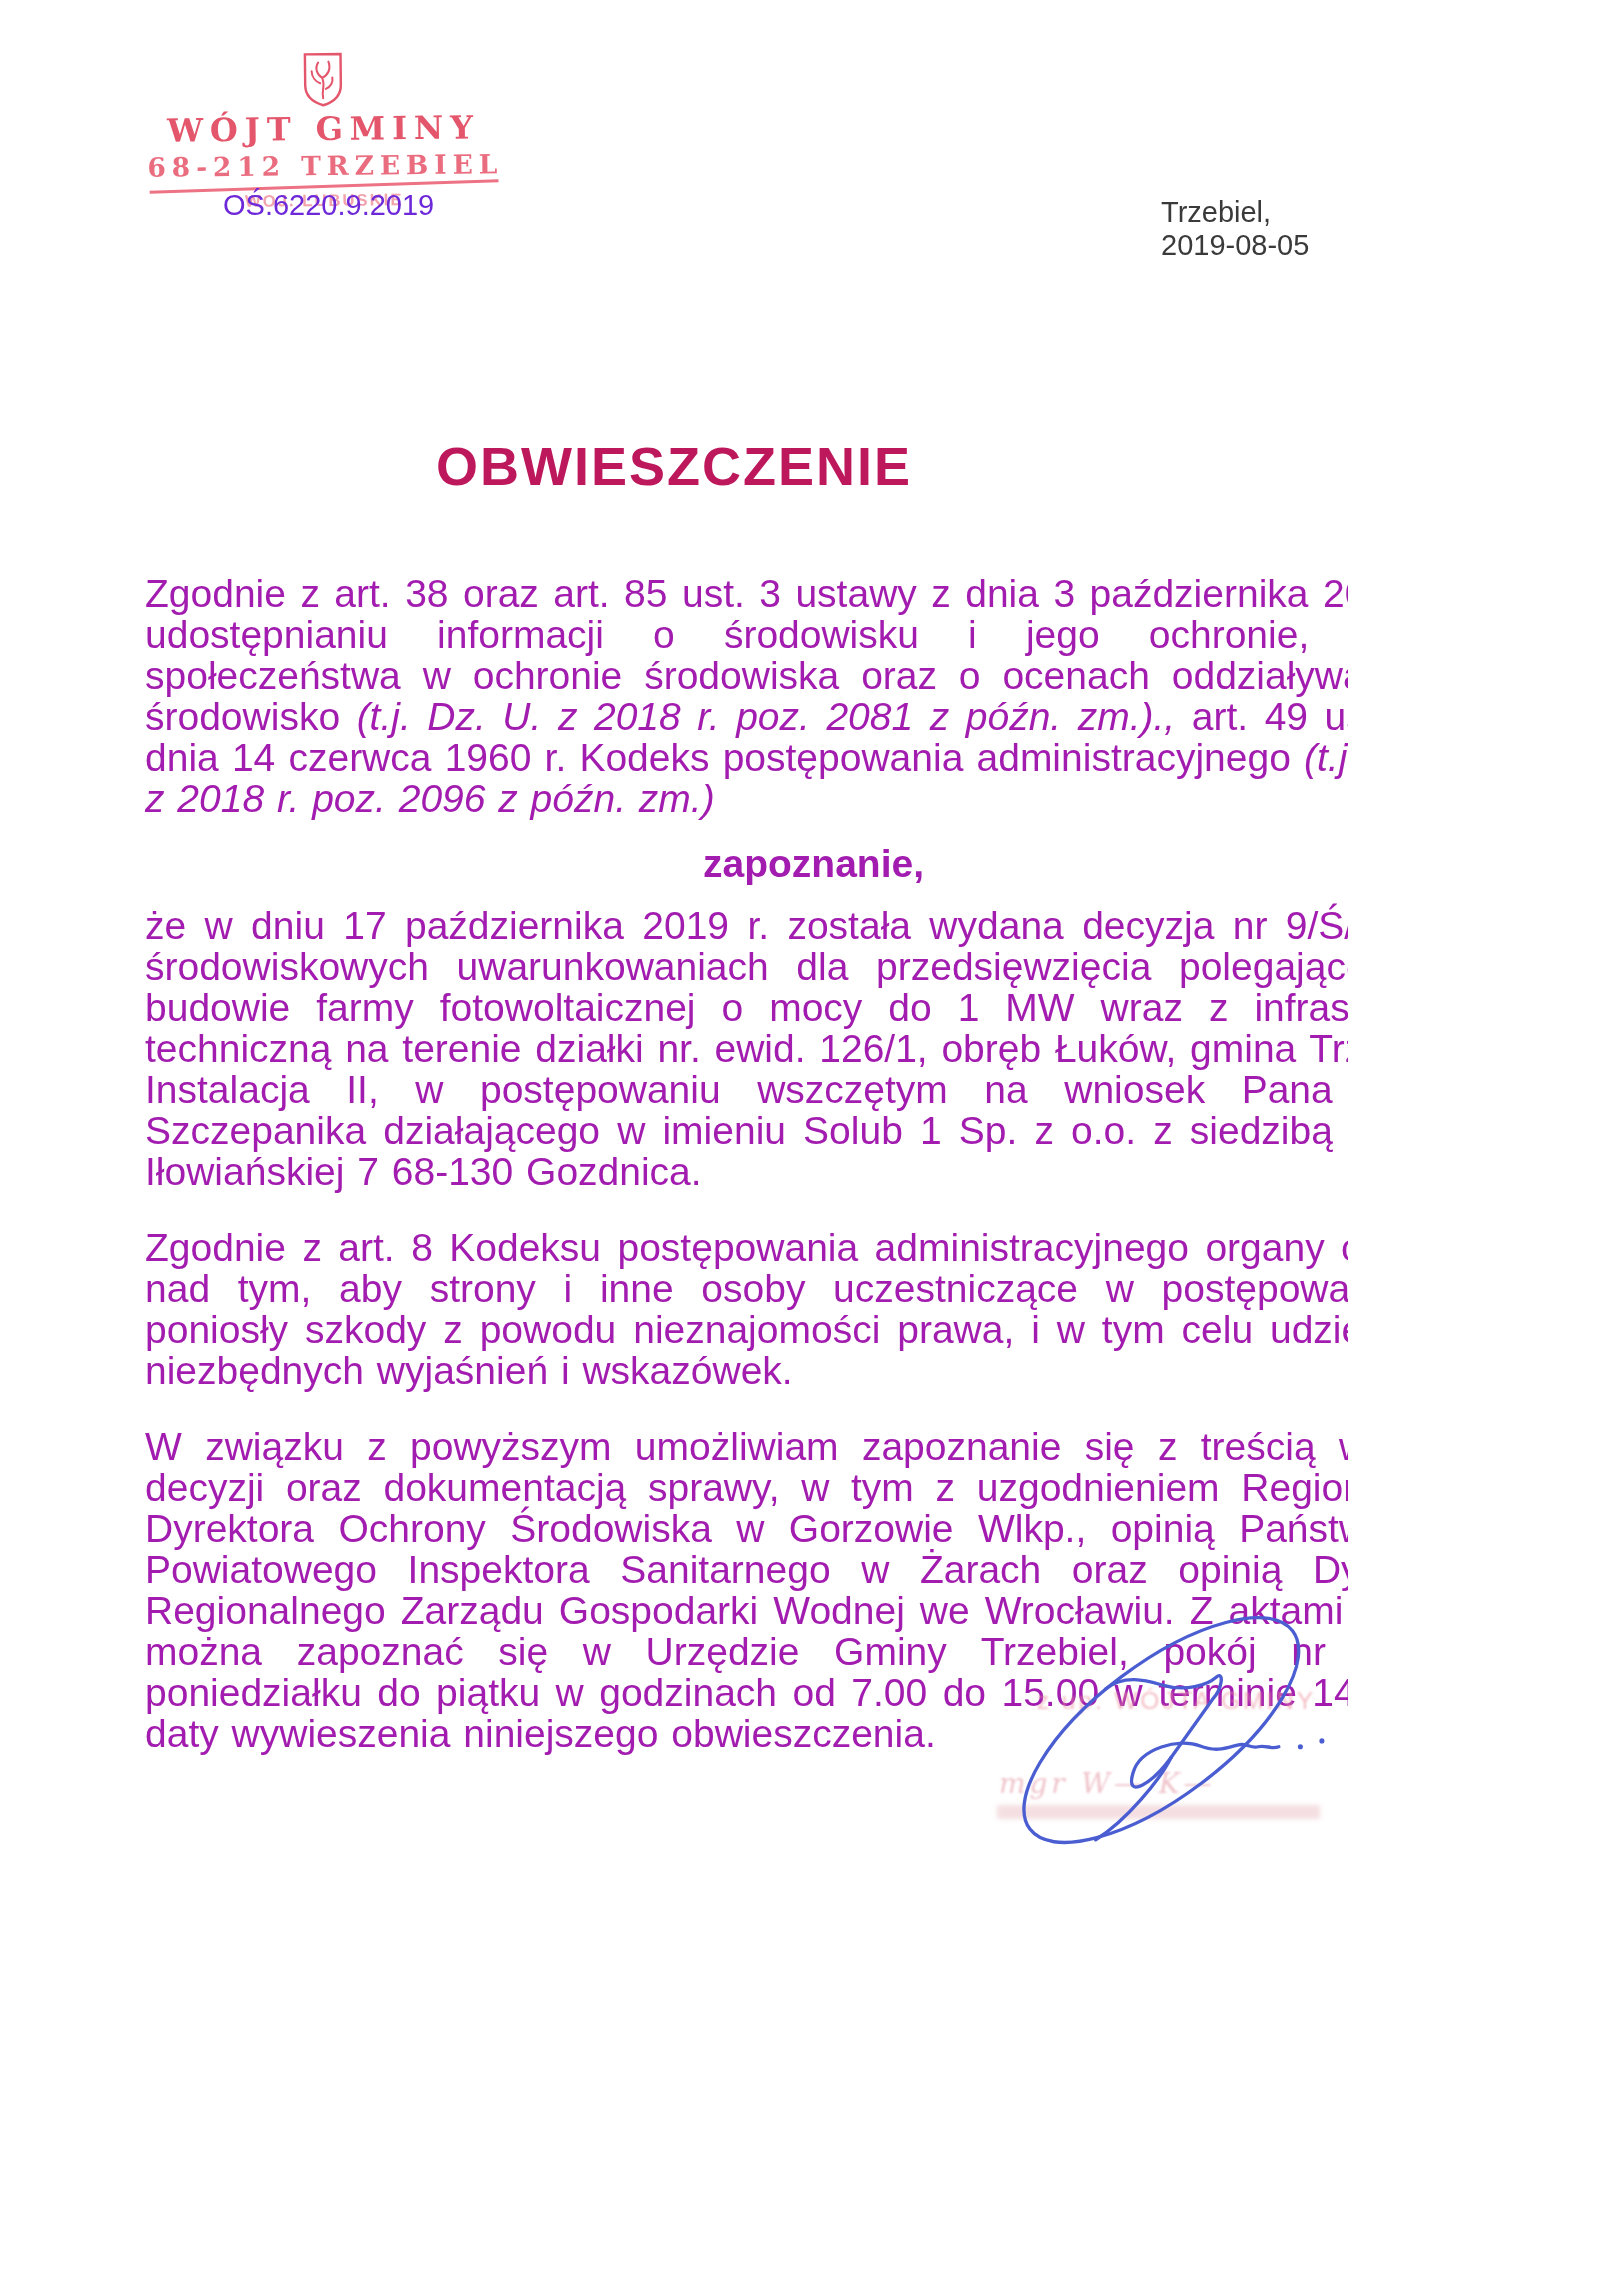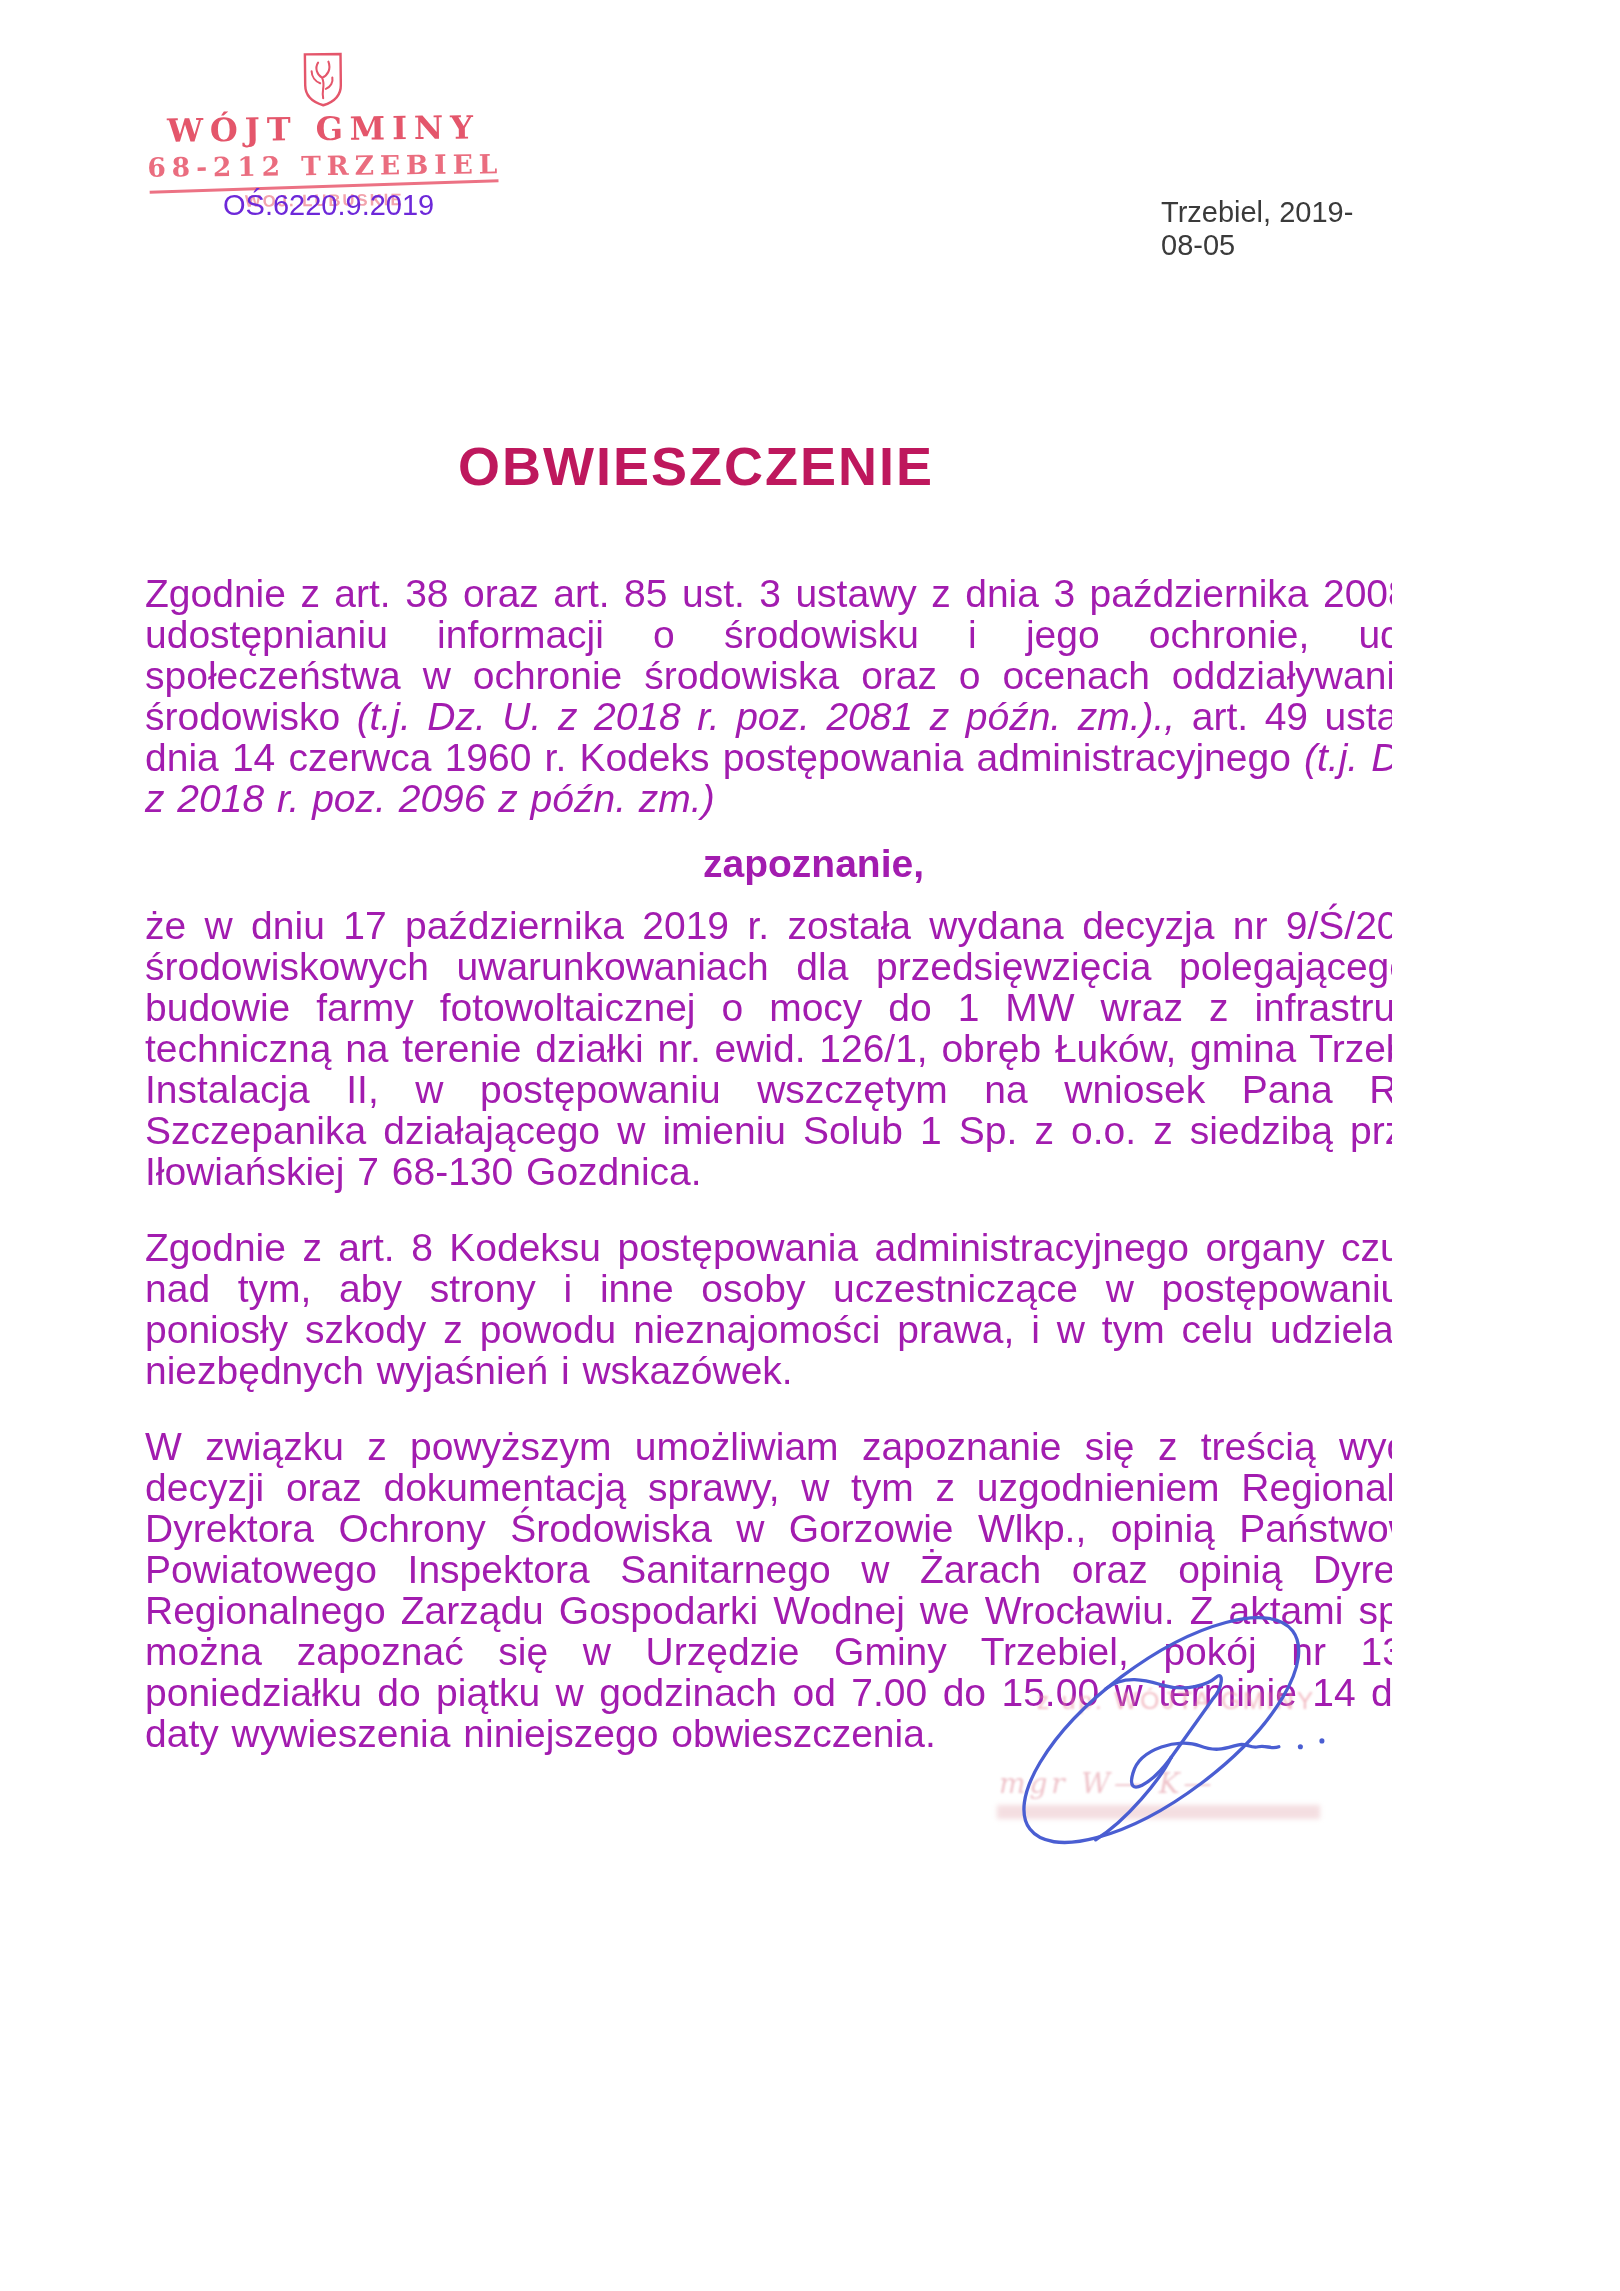"WÓJT GMINY" .page { padding-left: 44px -> none }
